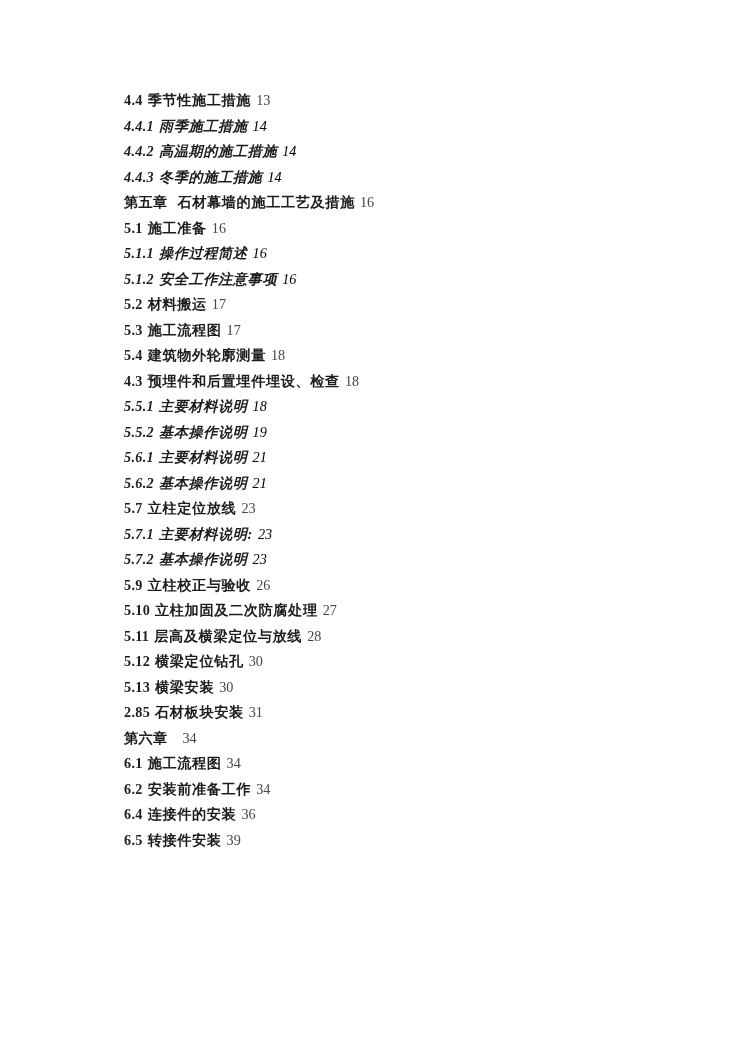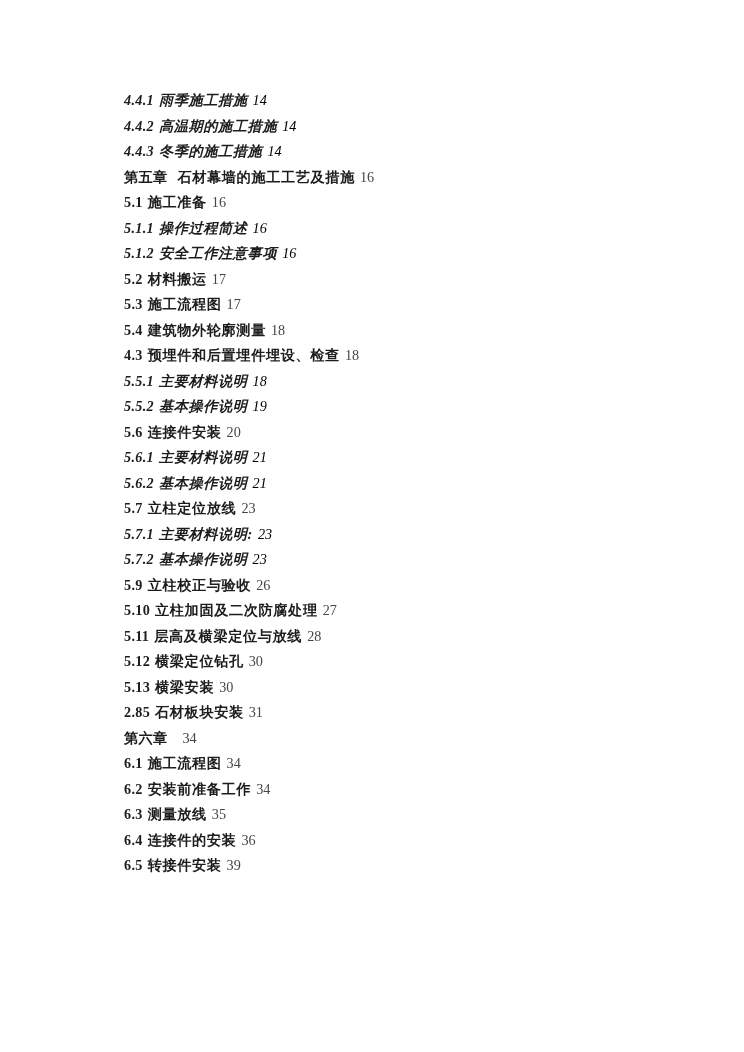"4.4" div.toc-row { html: none -> <div> <span>4.4</span> <span>季节性施工措施</span> <span>13</span> </div> }
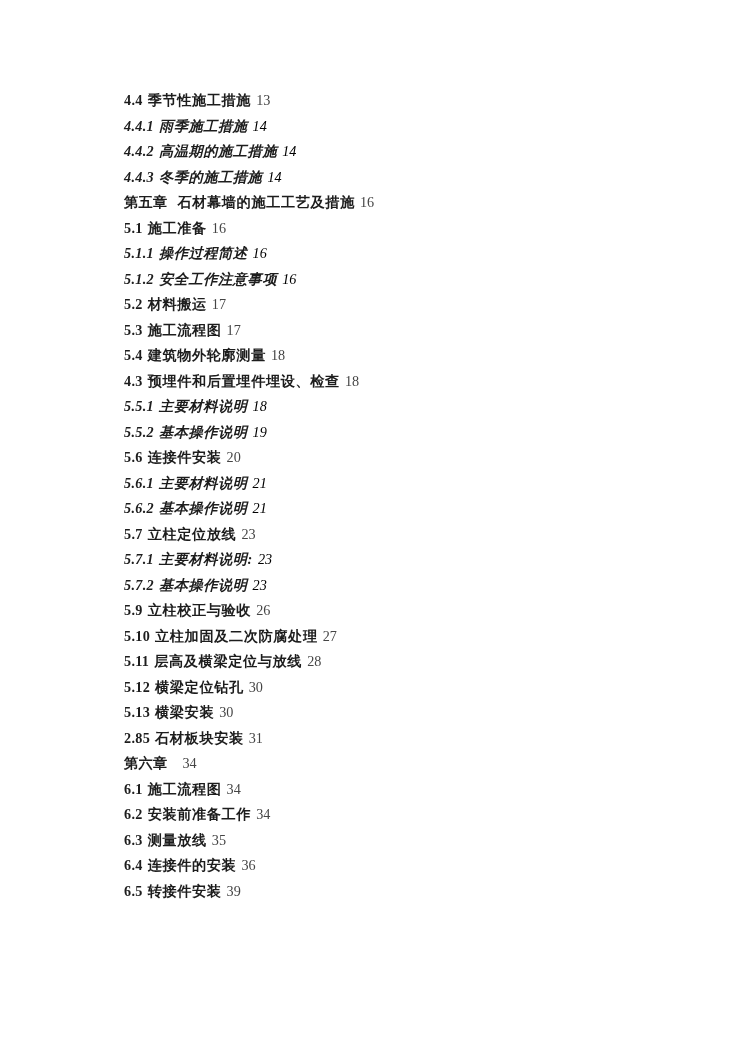"5.6" div.toc-row { html: <div> <span>5.6</span> <span>连接件安装</span> <span>20</span> </div> -> none }
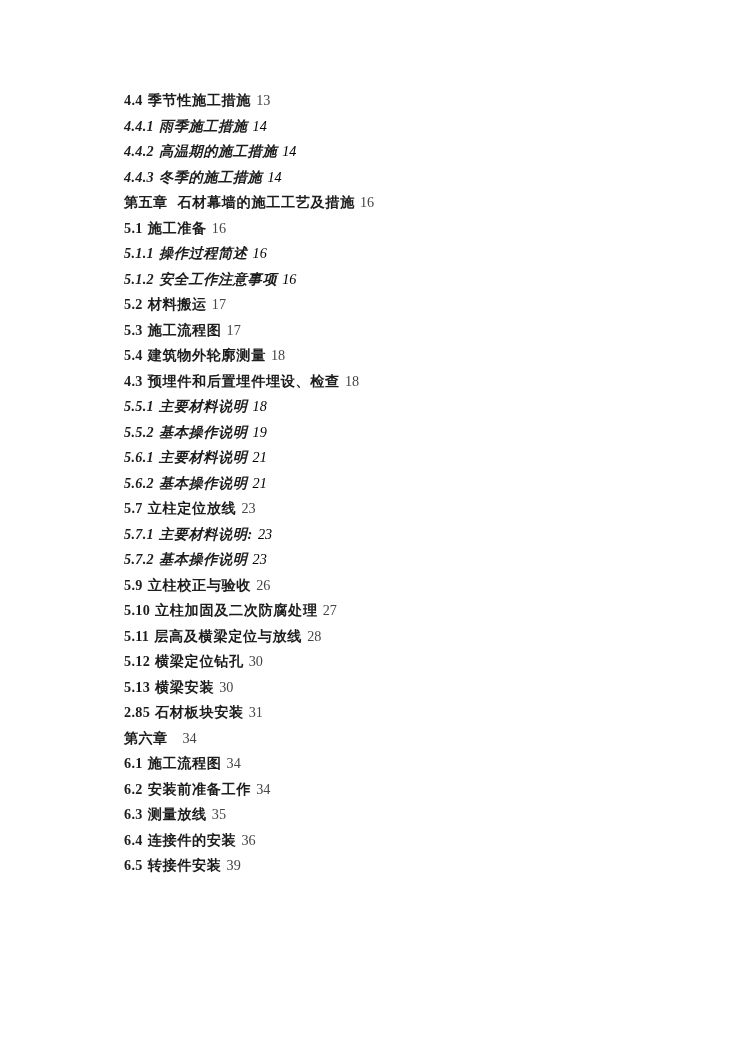"6.3" div.toc-row { html: <div> <span>6.3</span> <span>测量放线</span> <span>35</span> </div> -> none }
